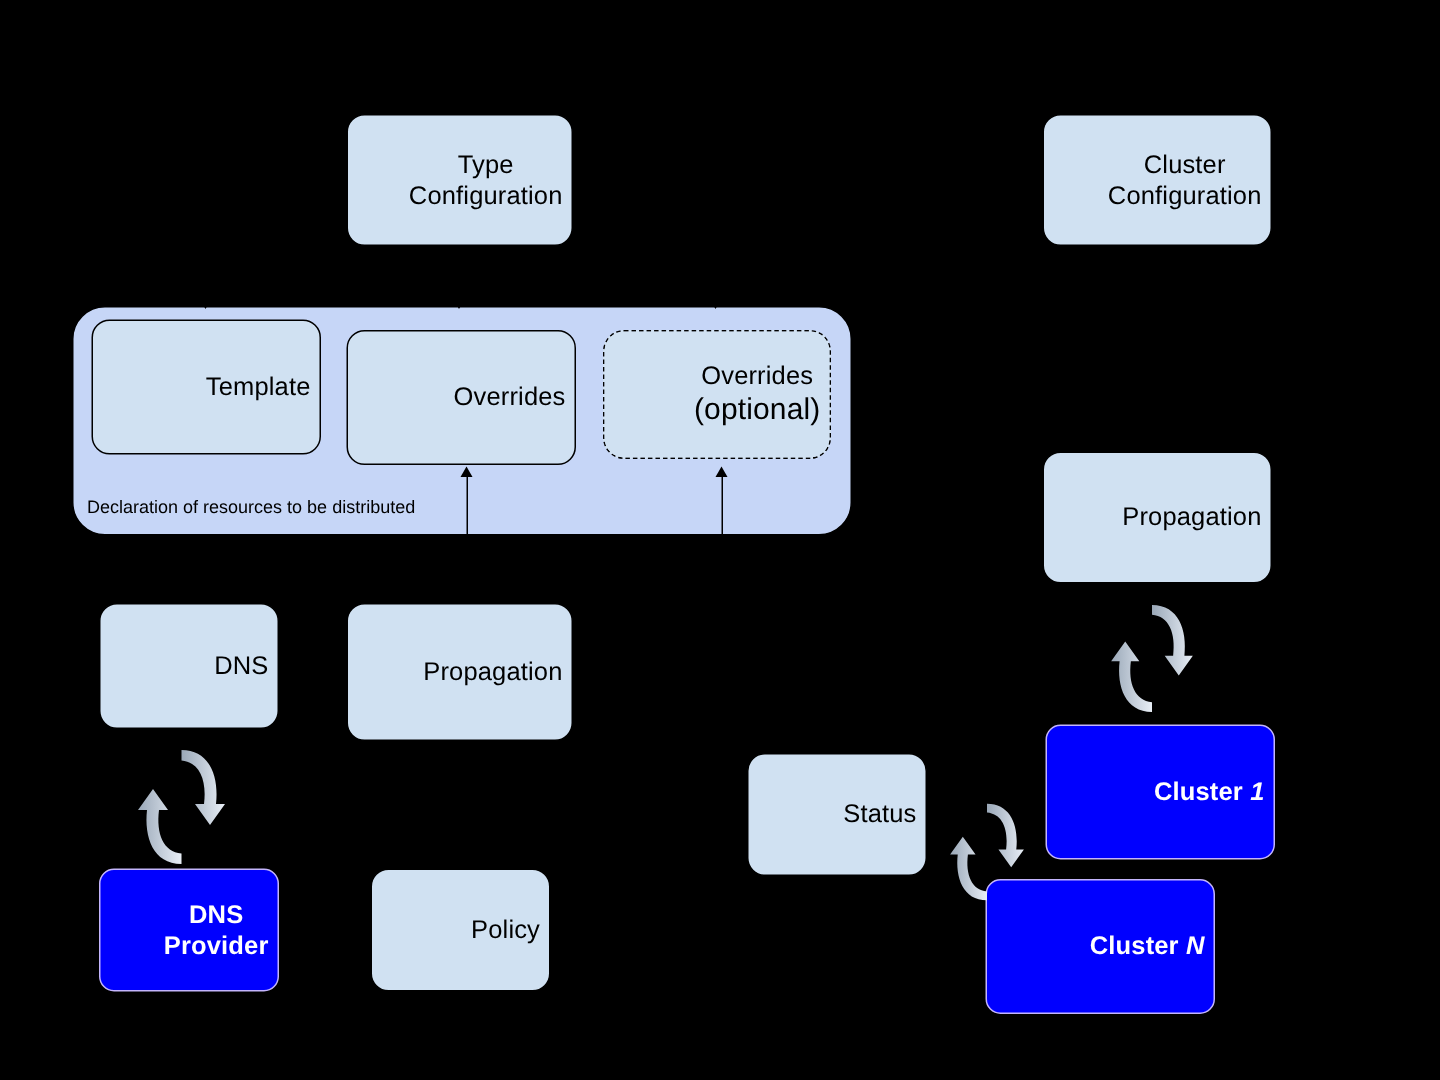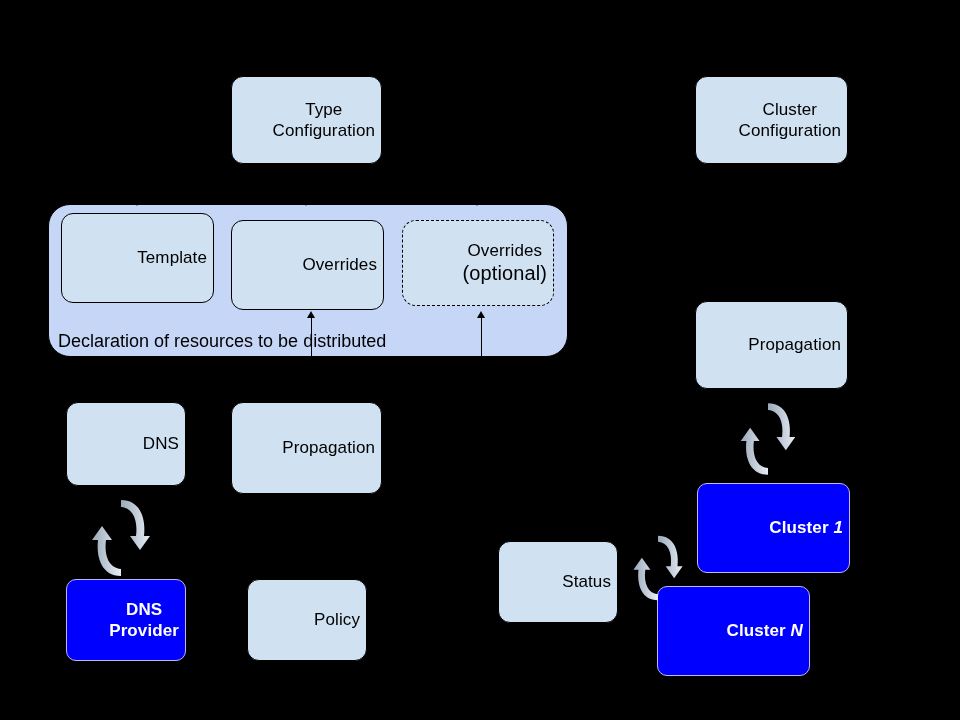"Declaration of resources to be" .group-caption { font-size: 18px -> 12px }
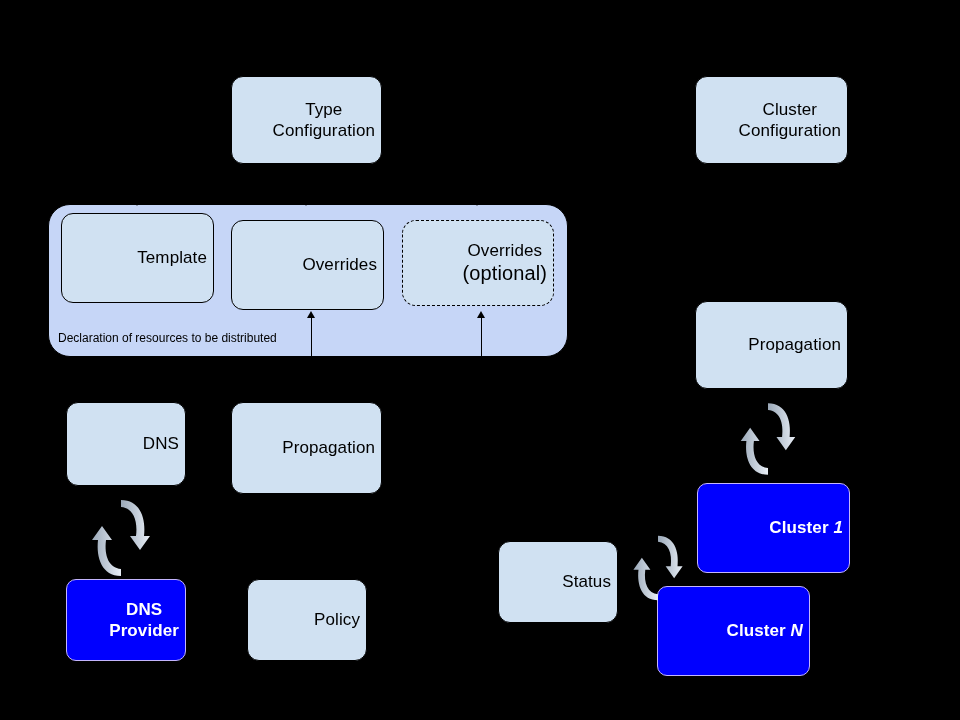"Status" div.node { top: 541px -> 502px }
